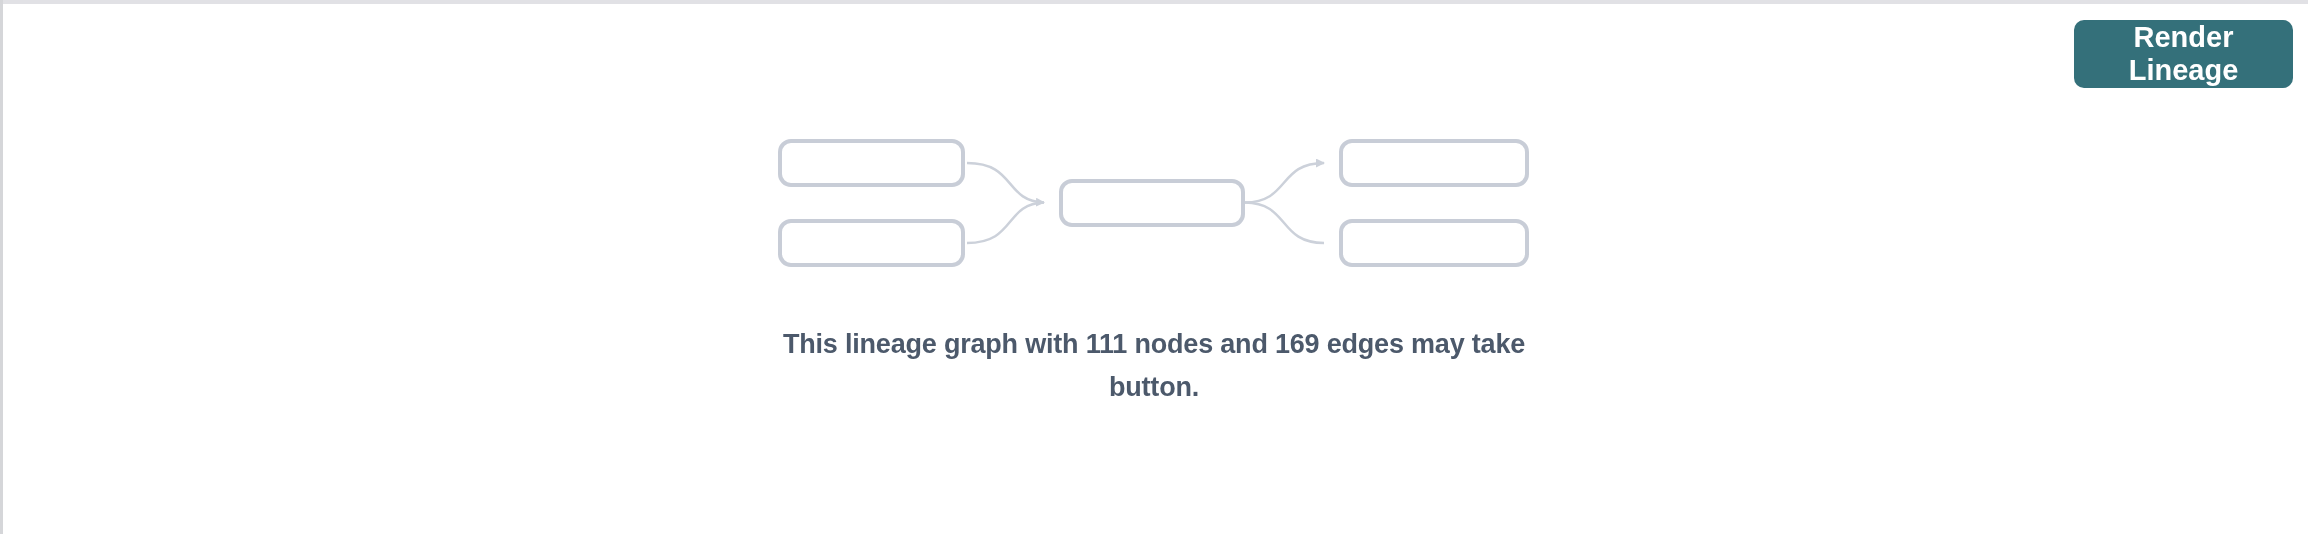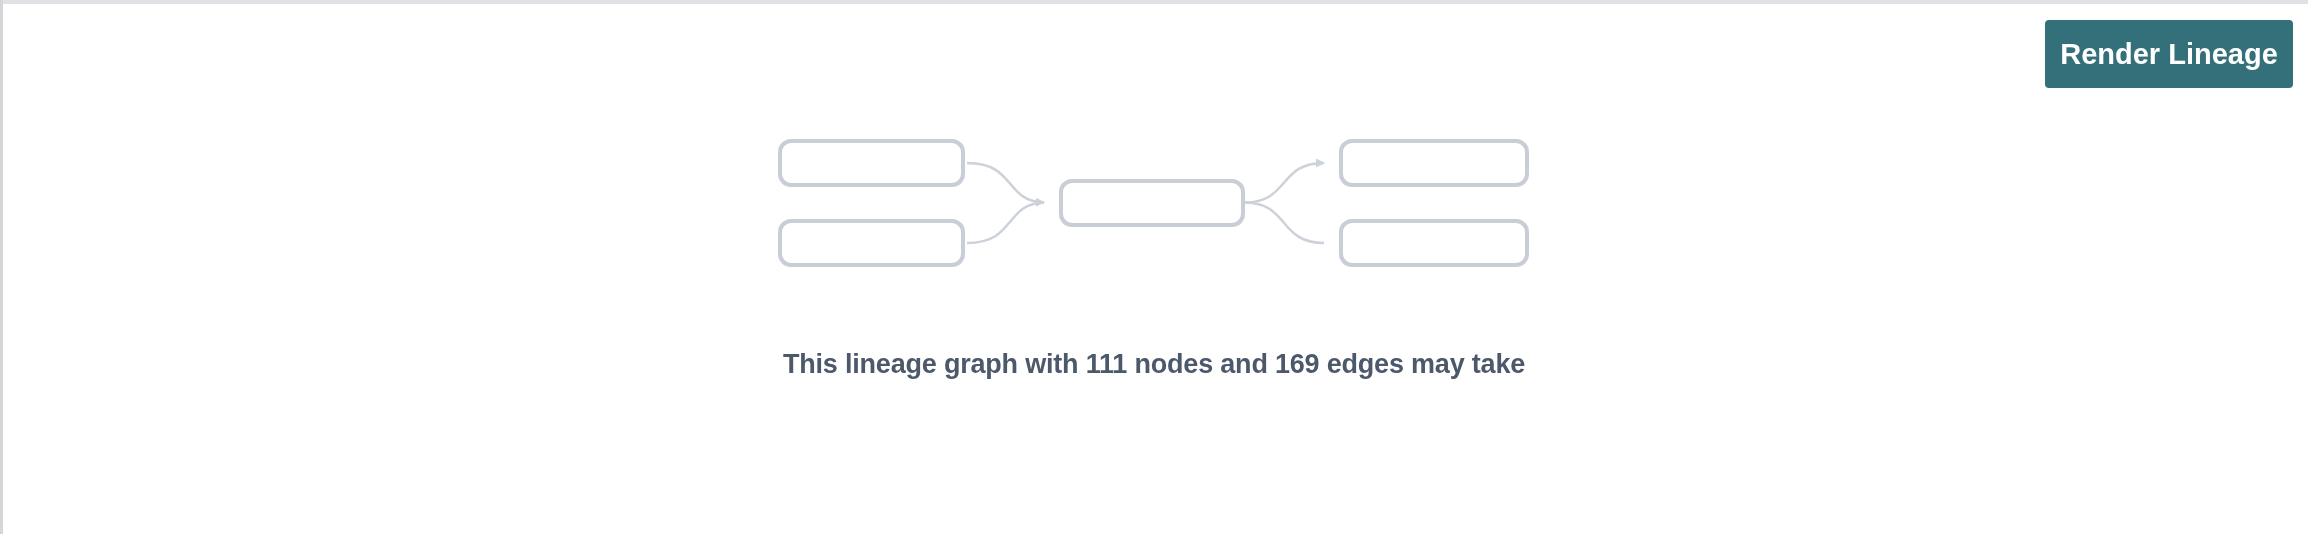"Render Lineage" .render-btn { border-radius: 4px -> 10px; width: 248px -> 219px }
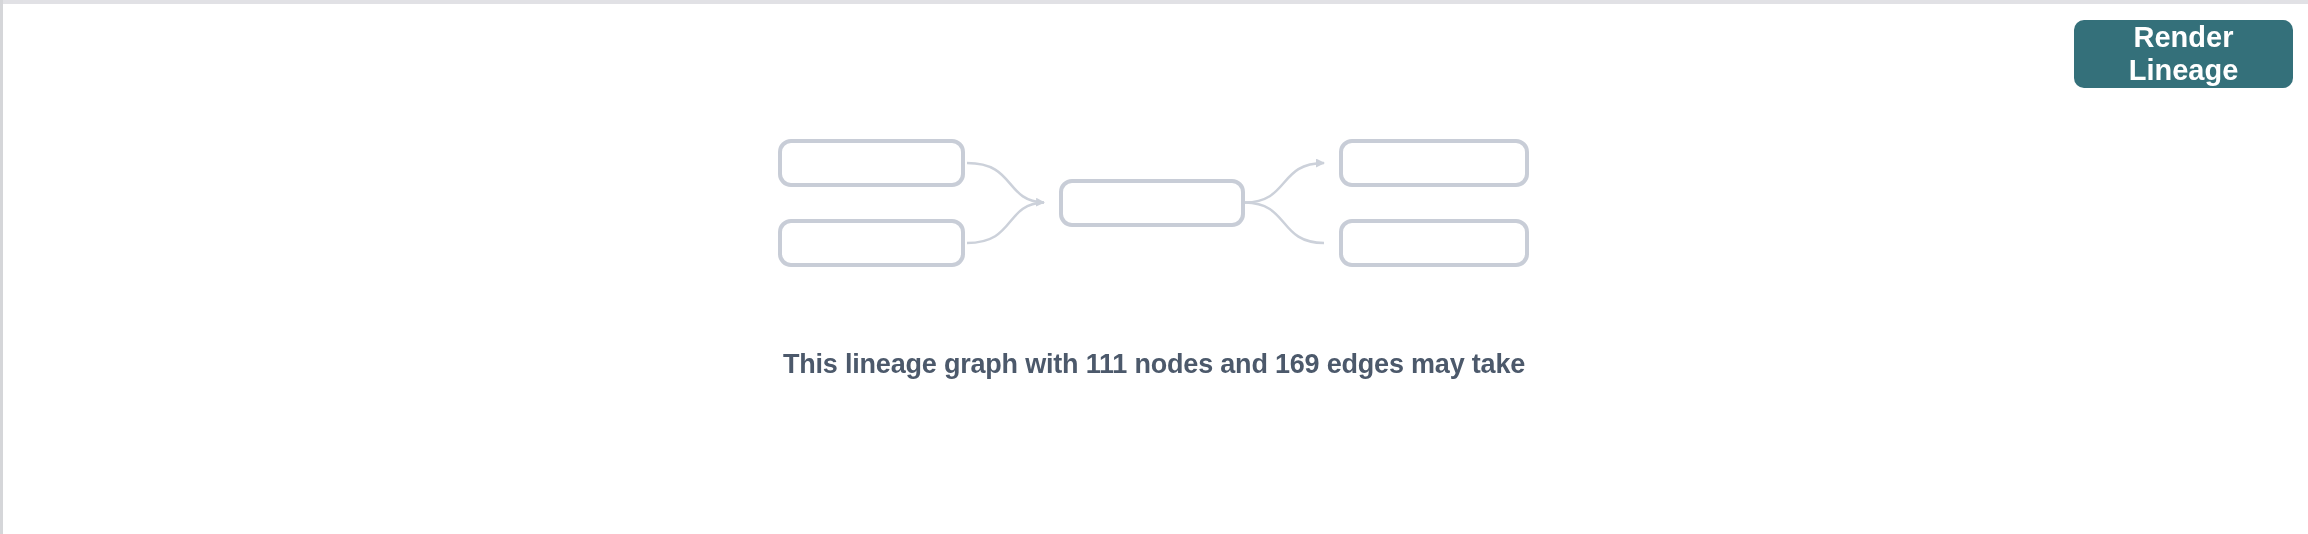"This lineage graph with 111" .message { margin-top: 76px -> 56px }
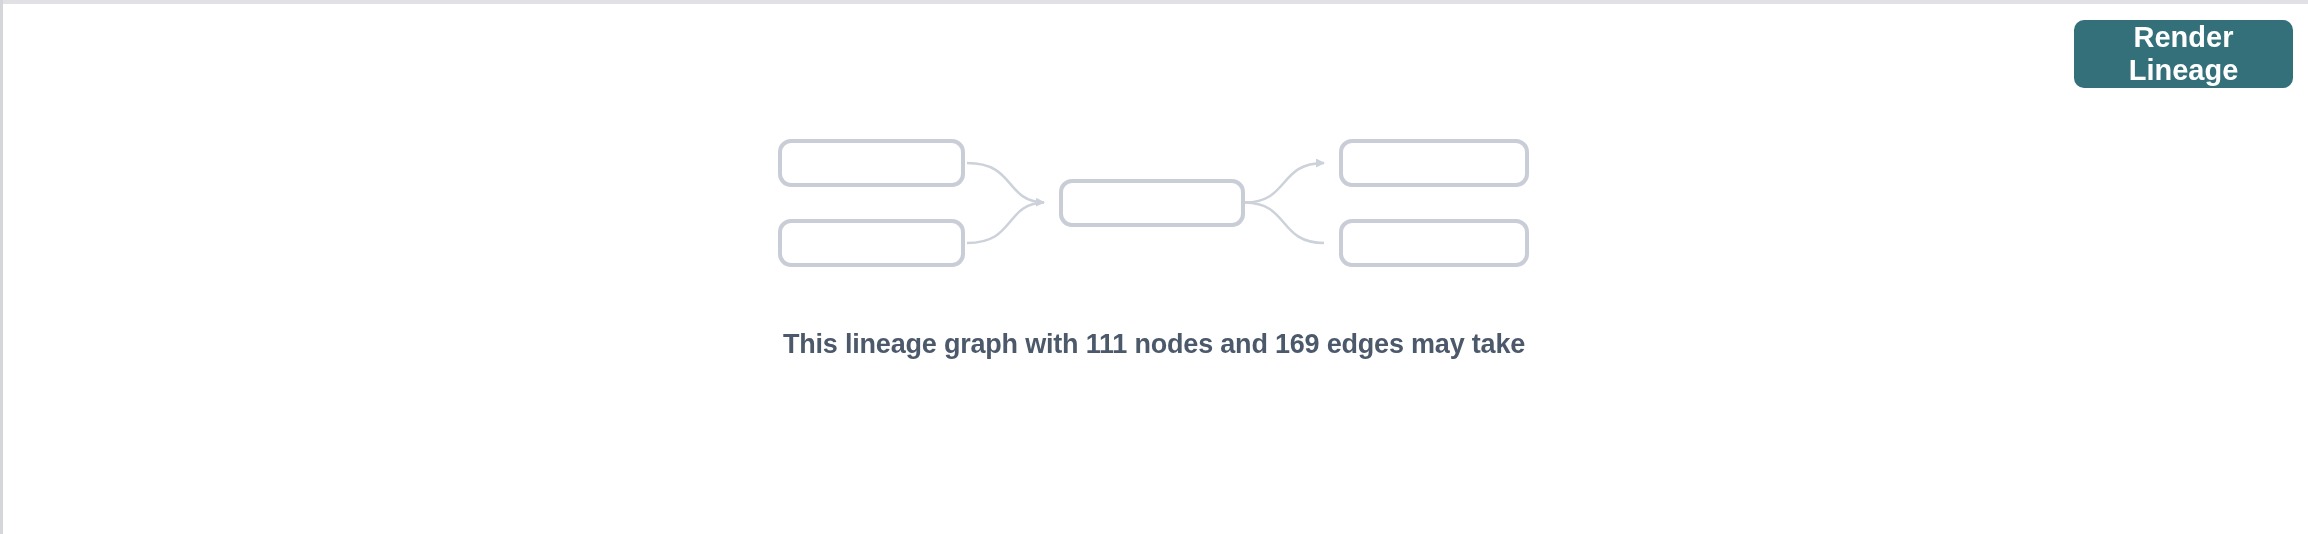"button." div { html: none -> <div>button.</div> }
